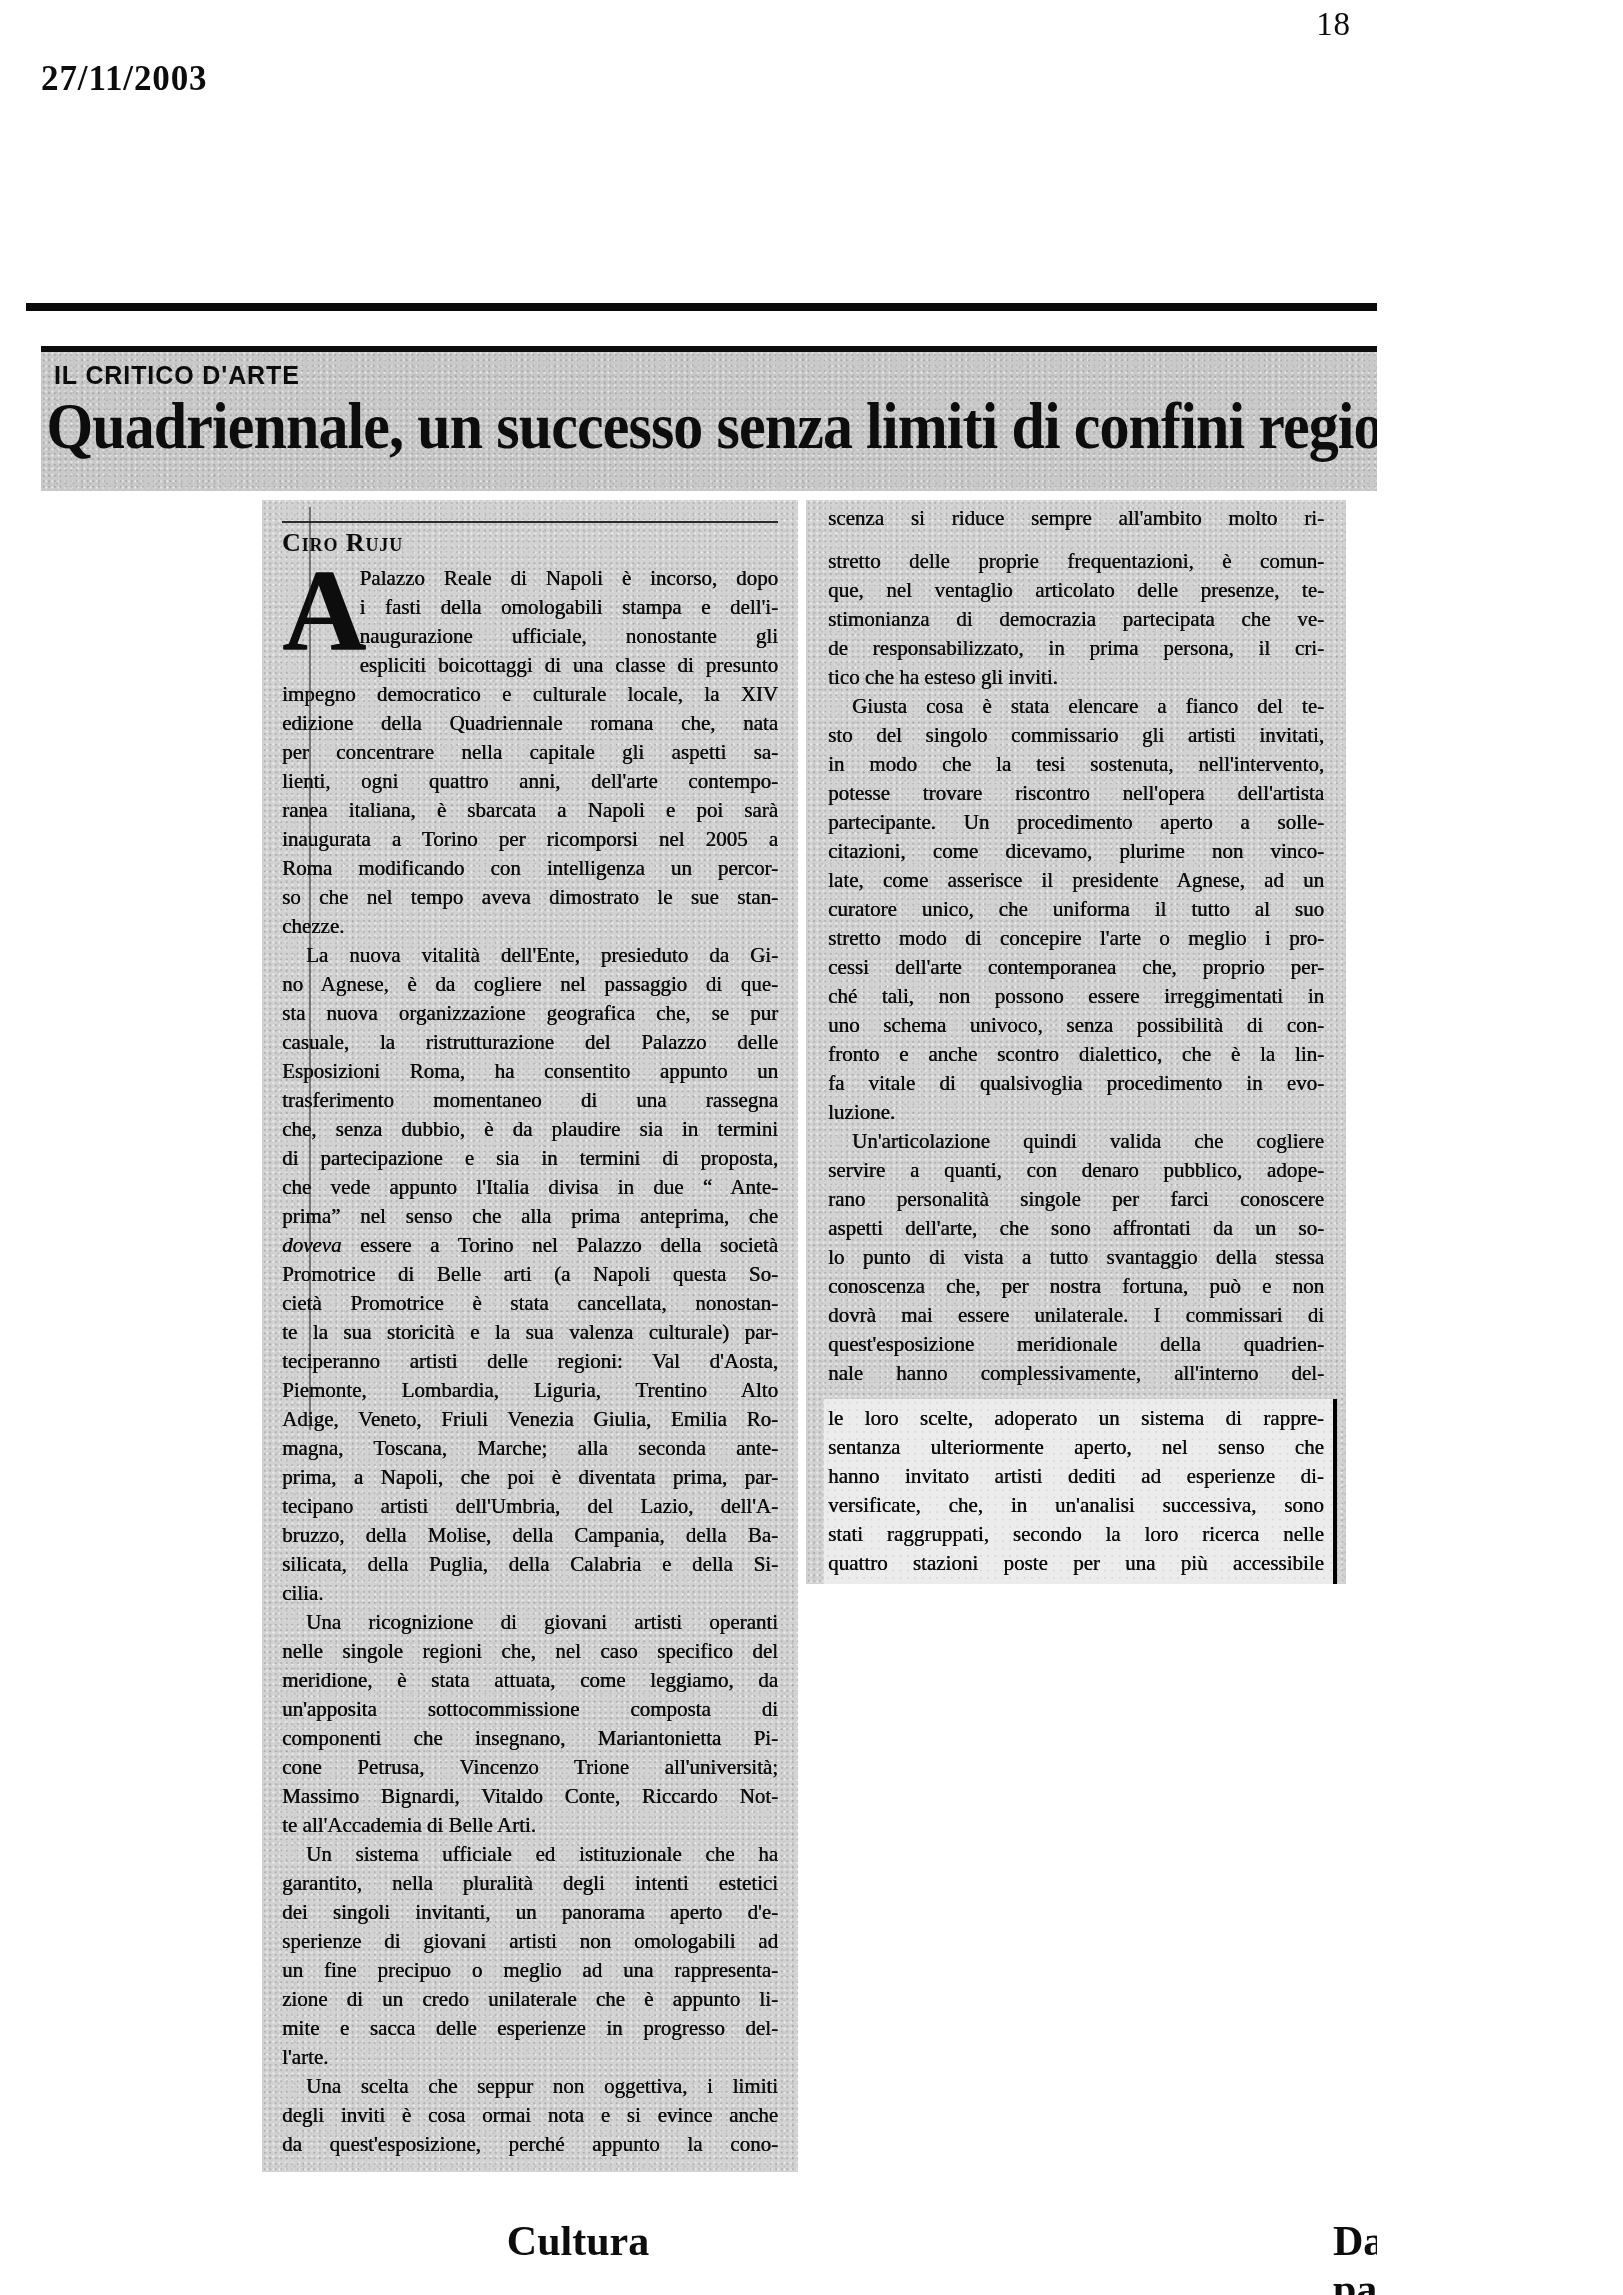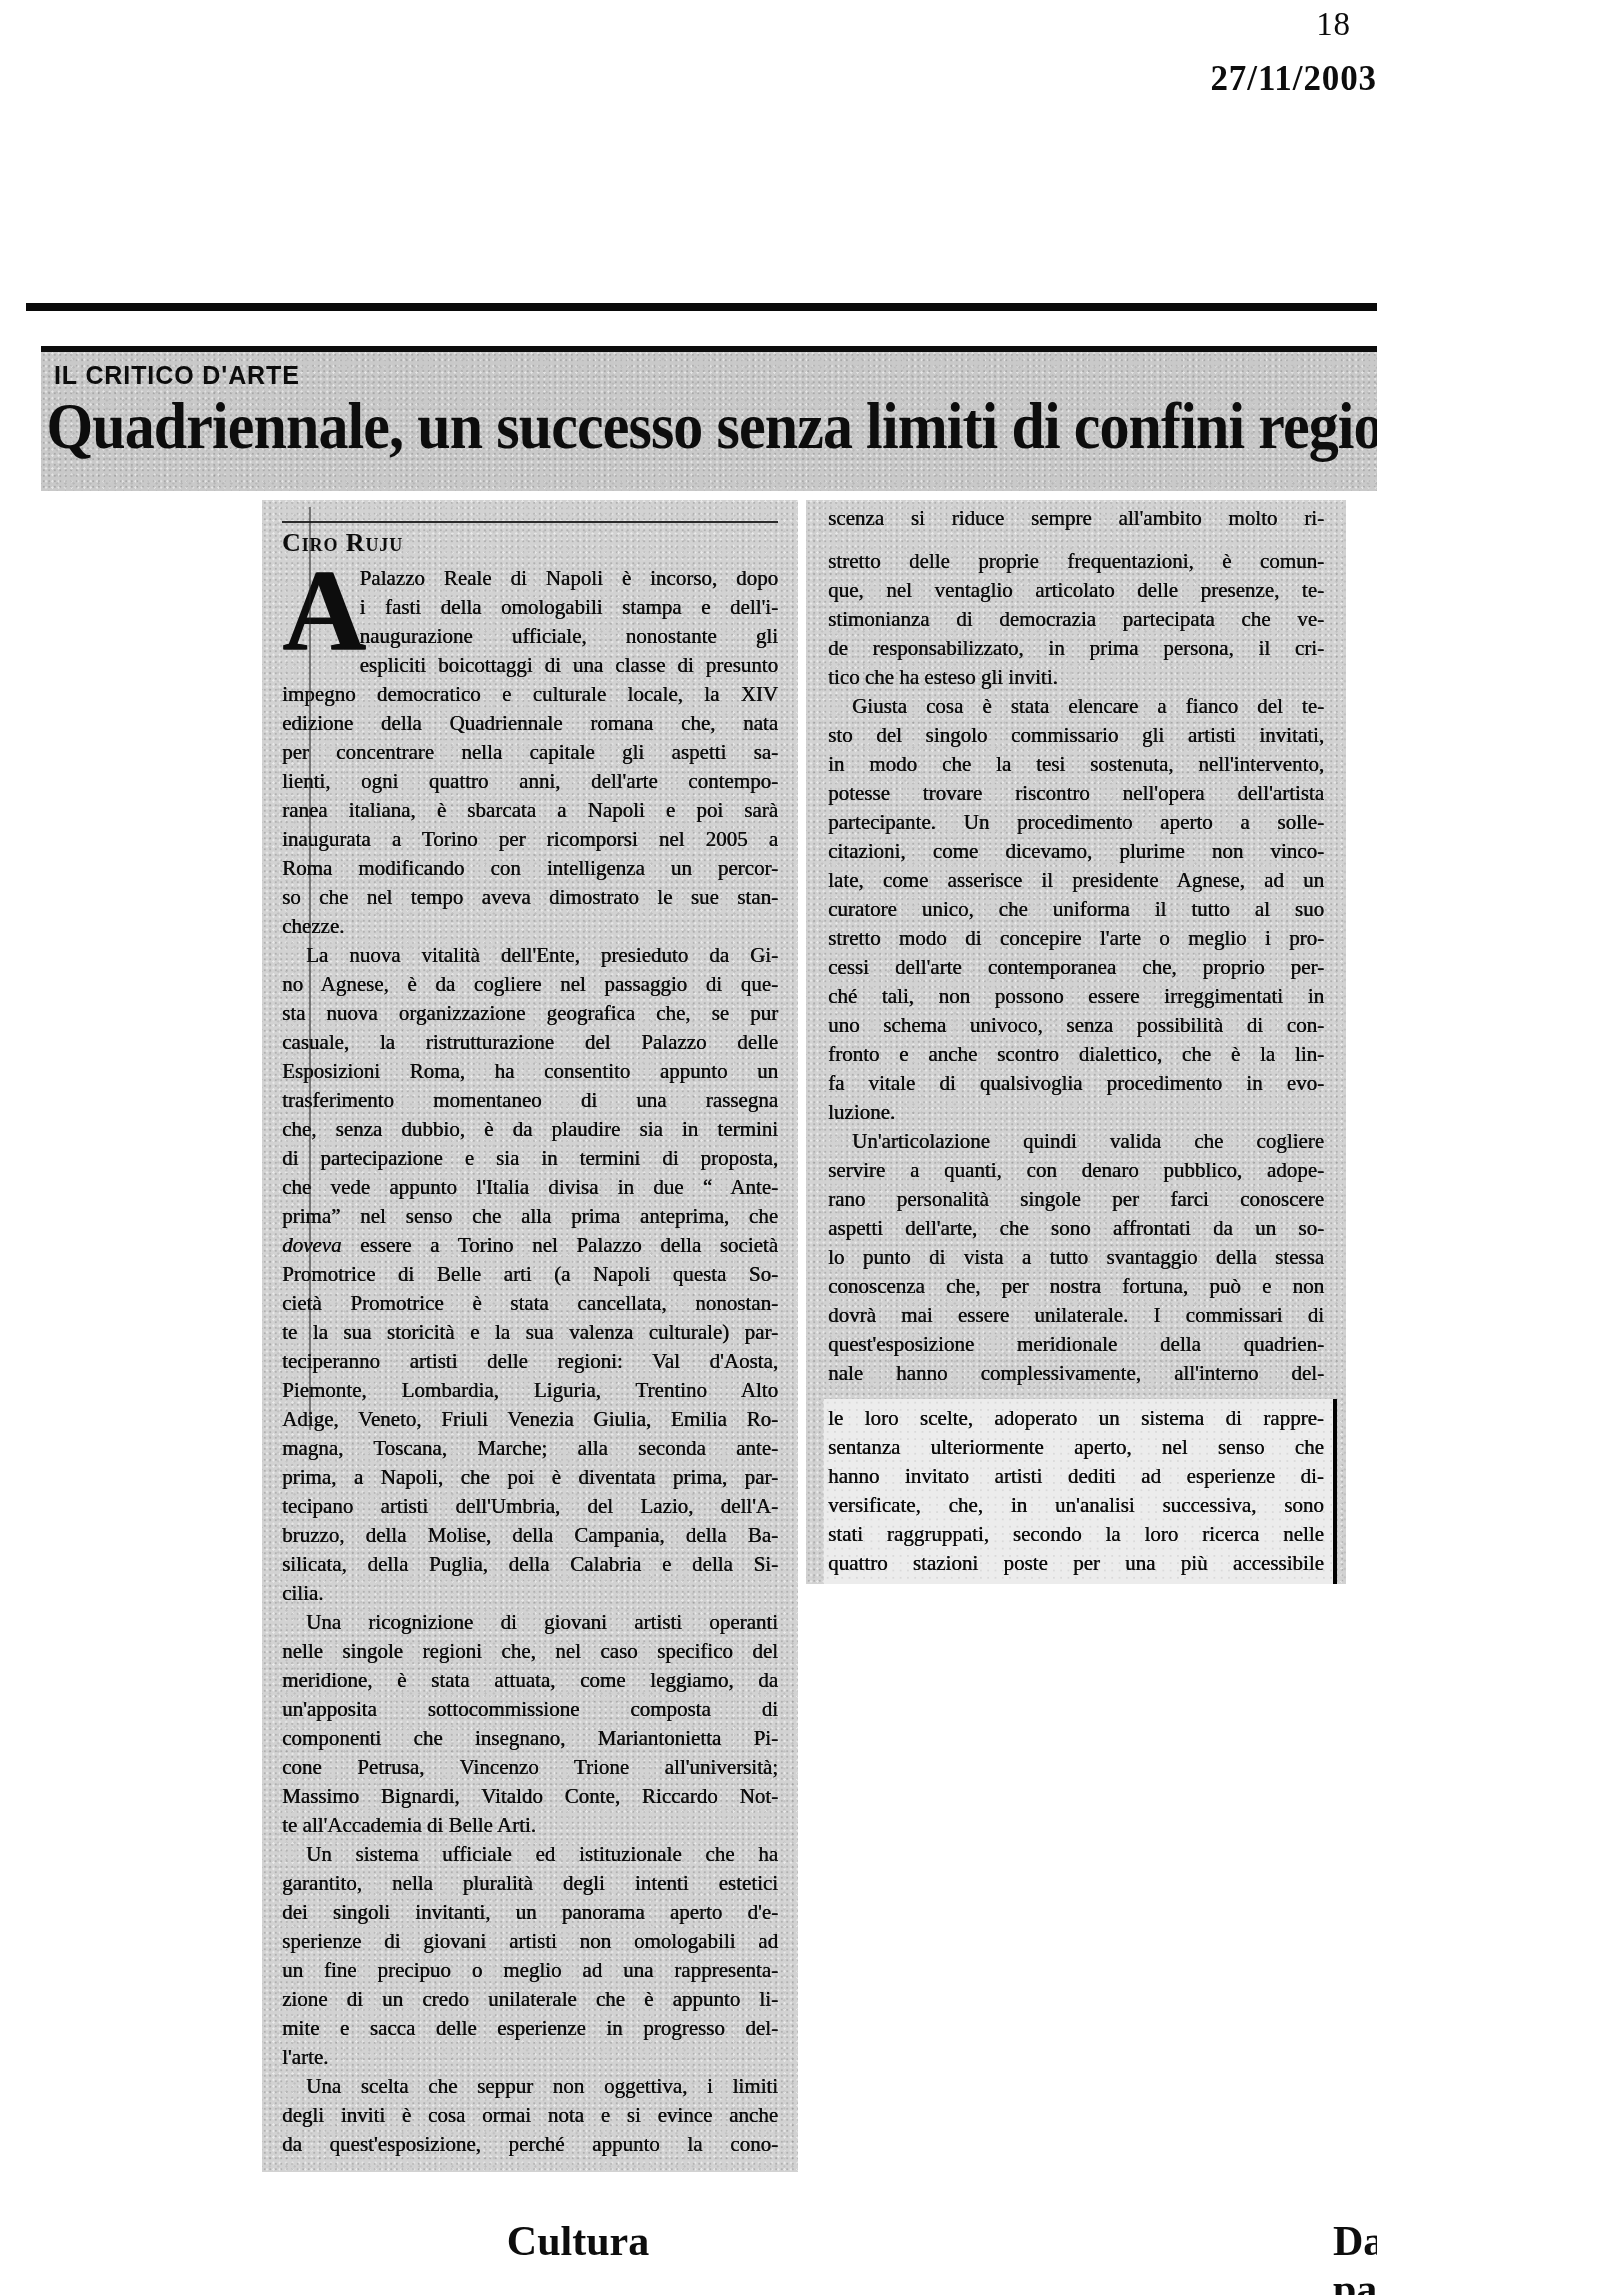"27/11/2003" #masthead-header { text-align: right -> left }
